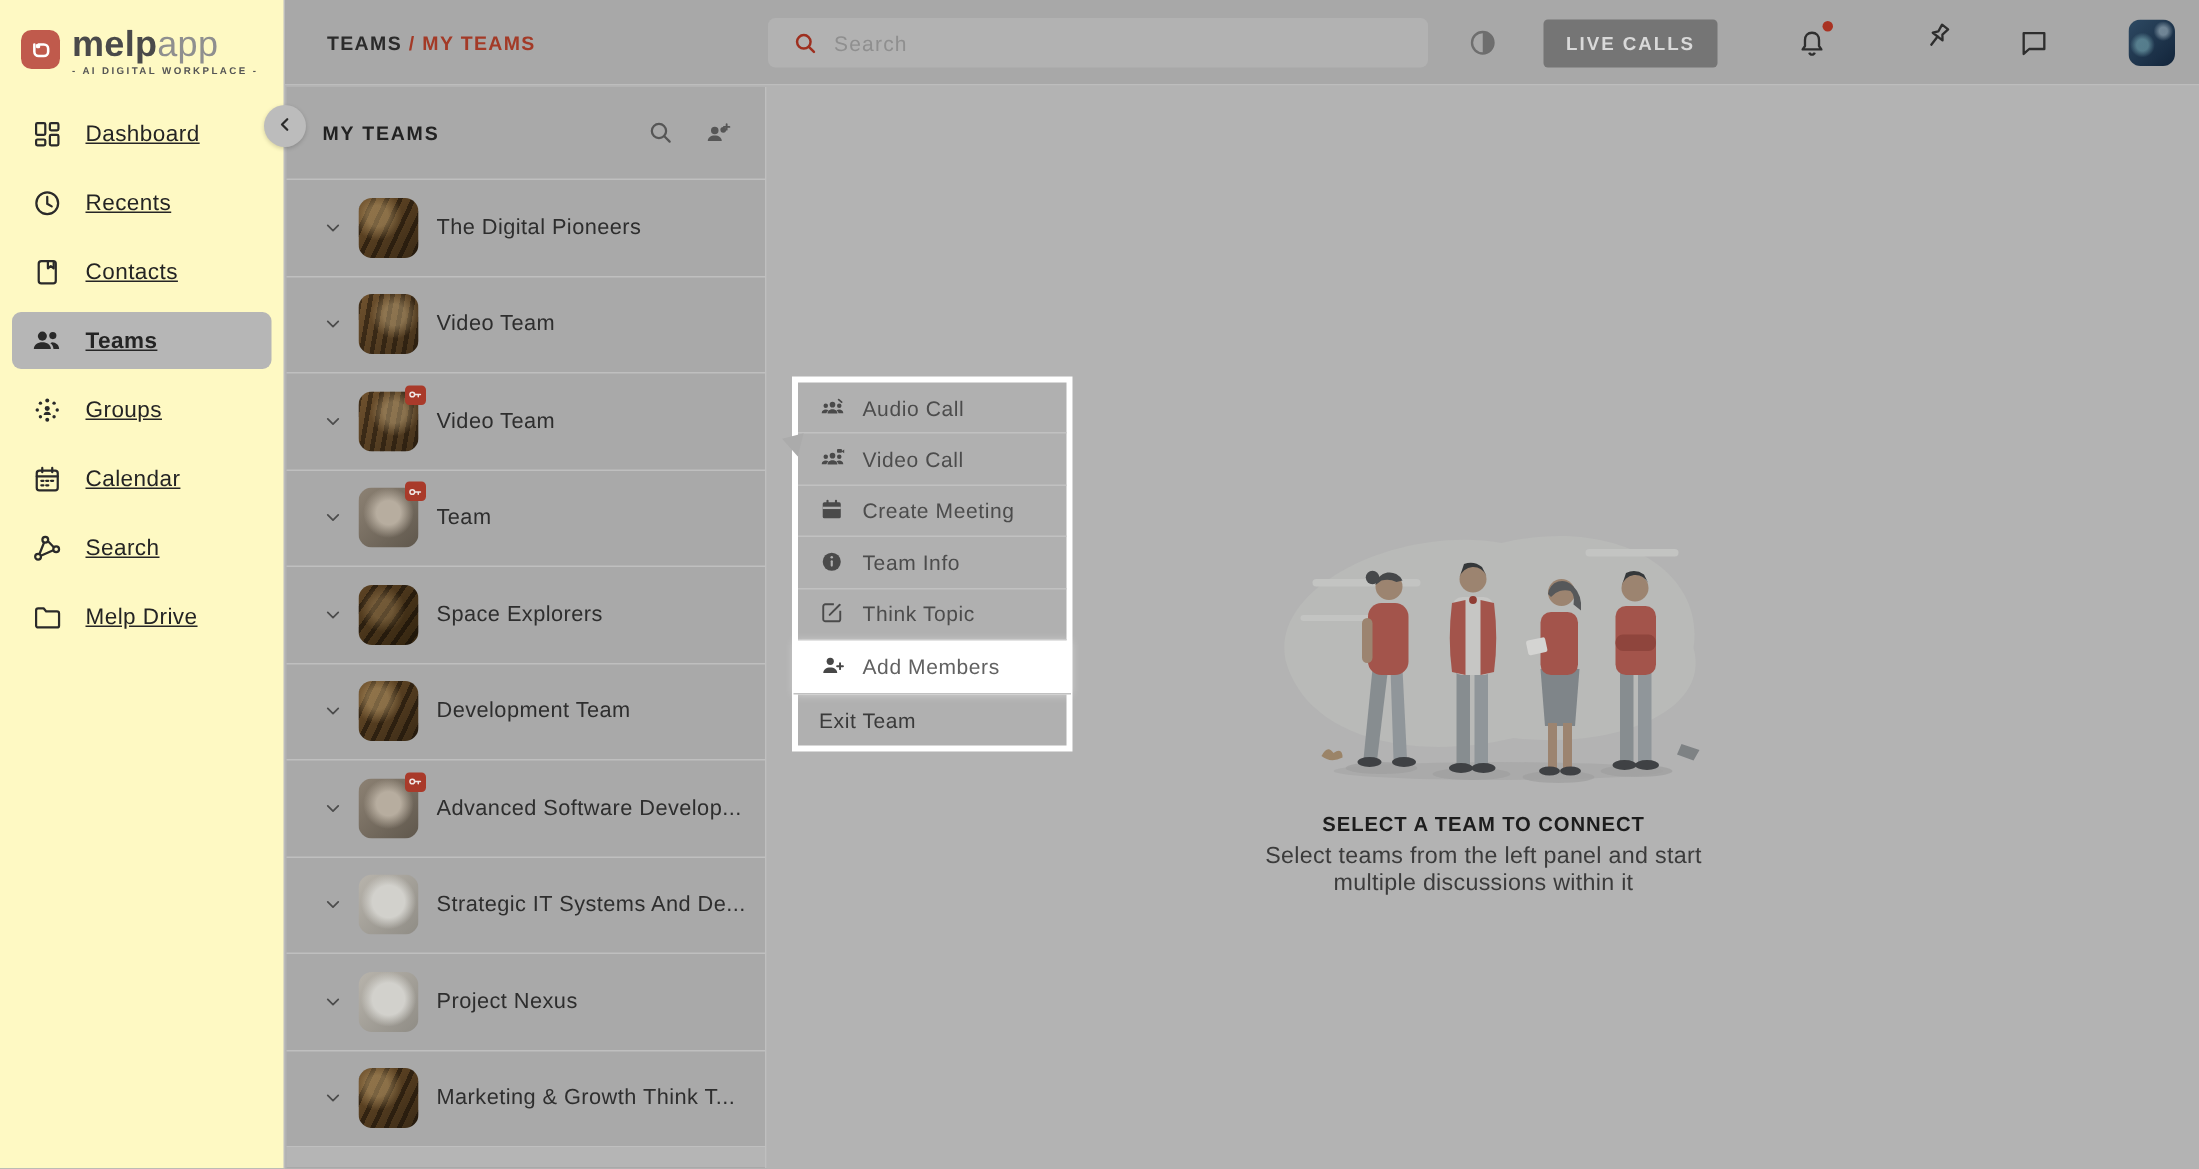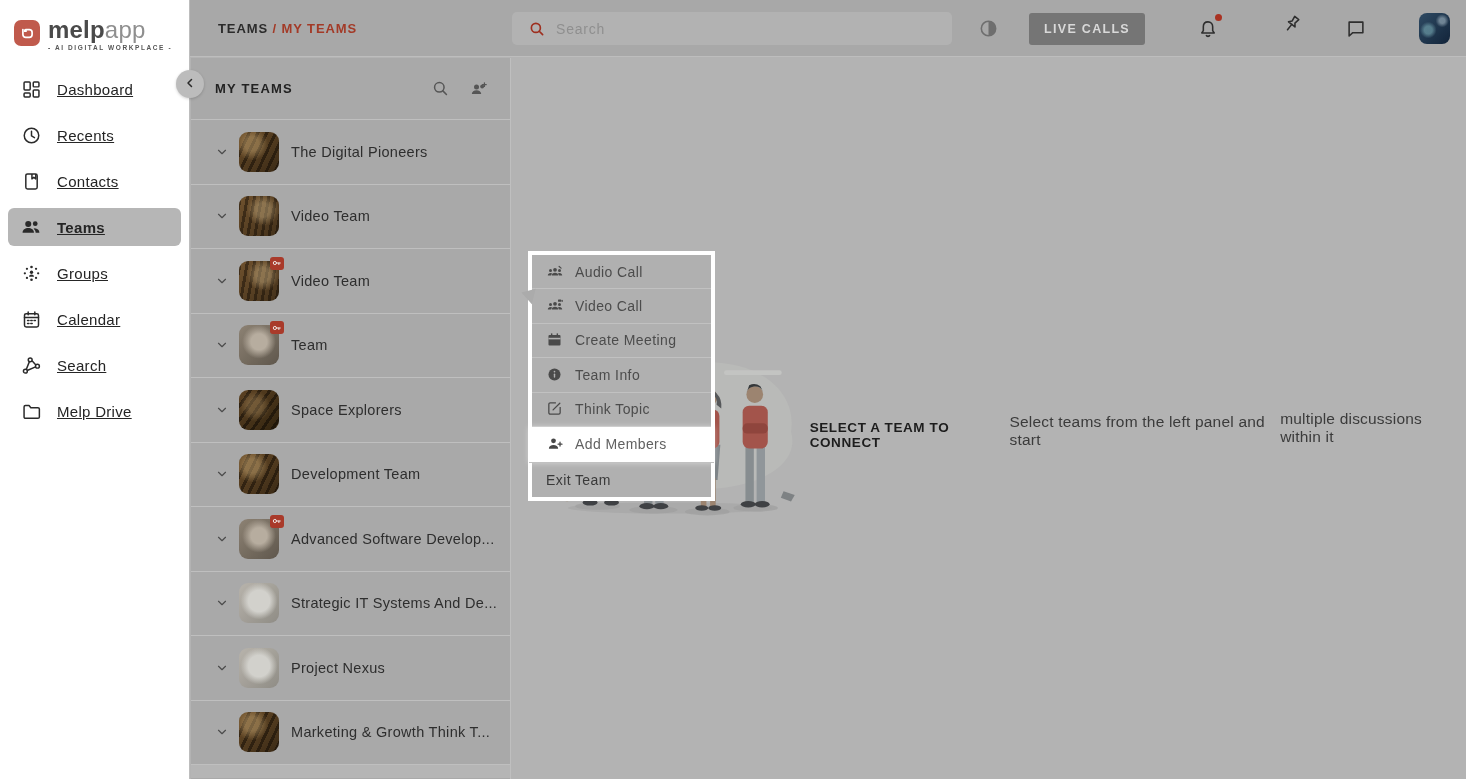"melpapp" .sidebar { background: #ffffff -> #fef9c3 }
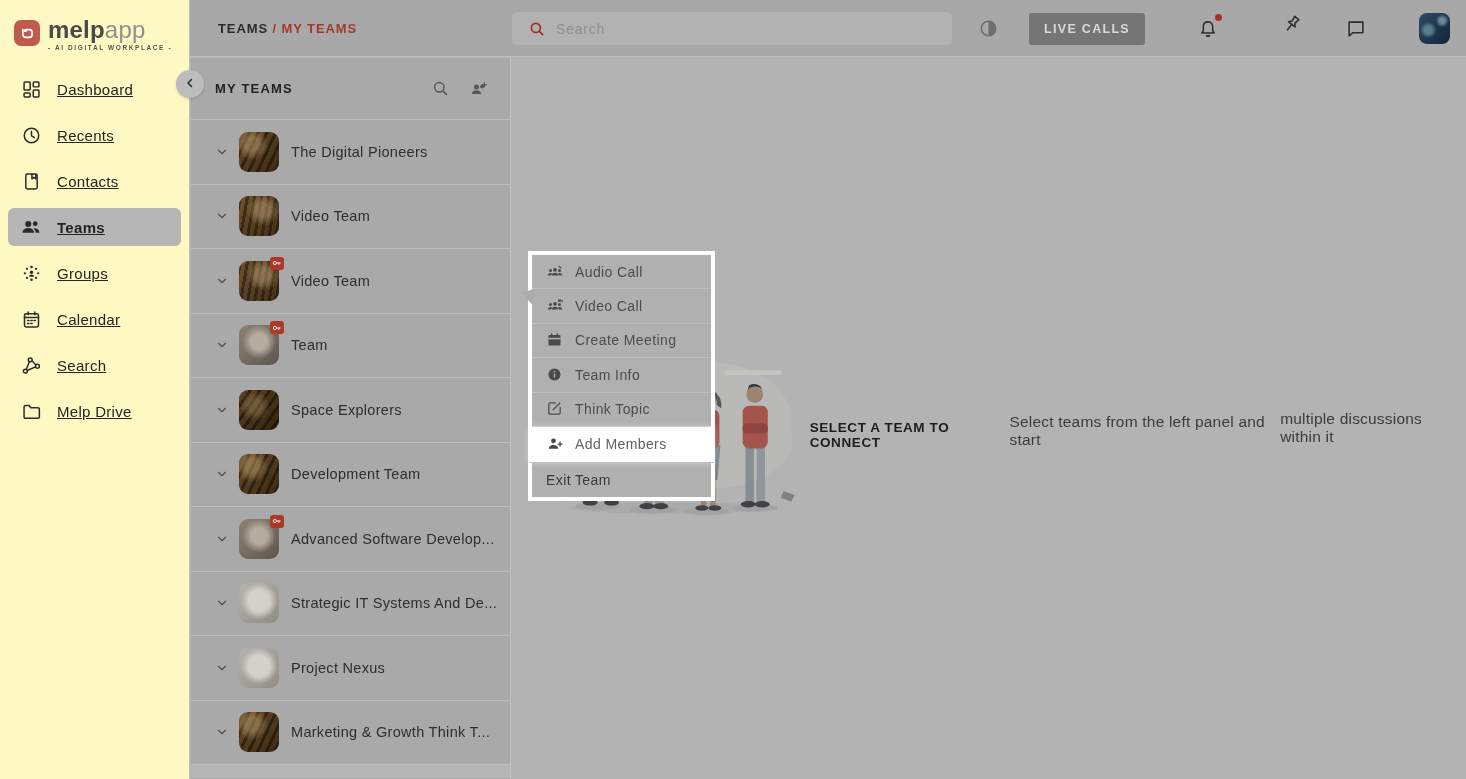"SELECT A TEAM TO CONNECT" .empty-state { flex-direction: row -> column }
